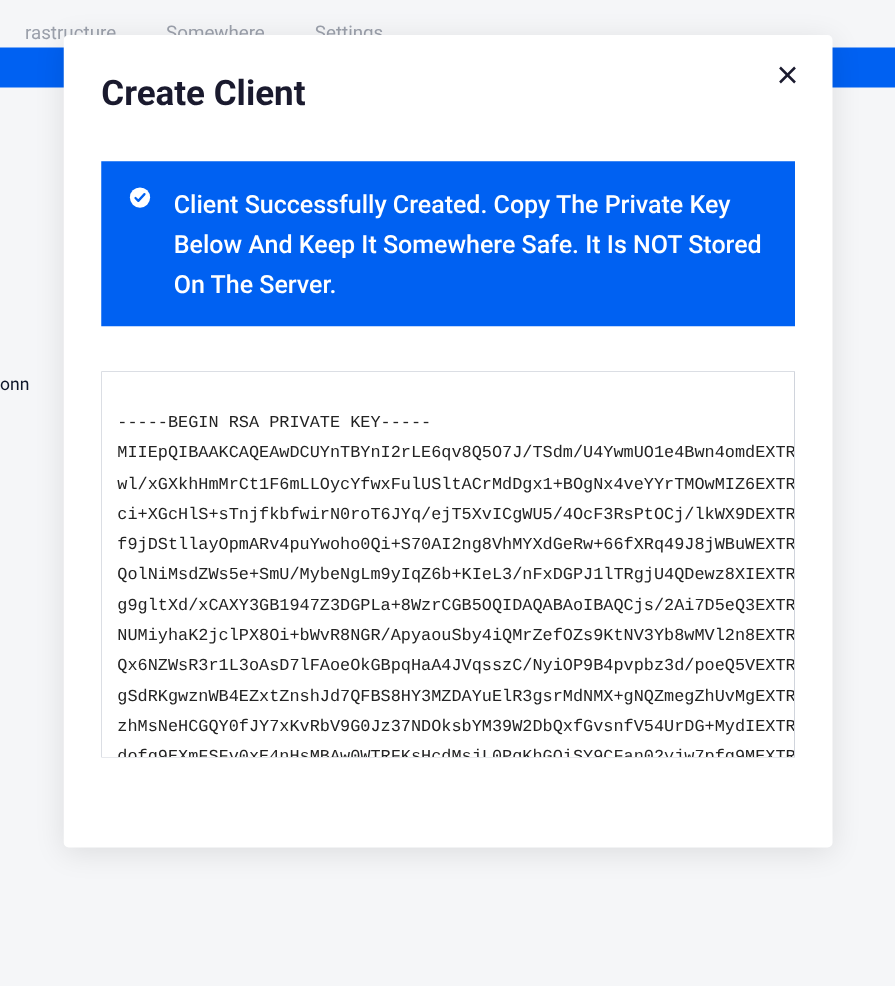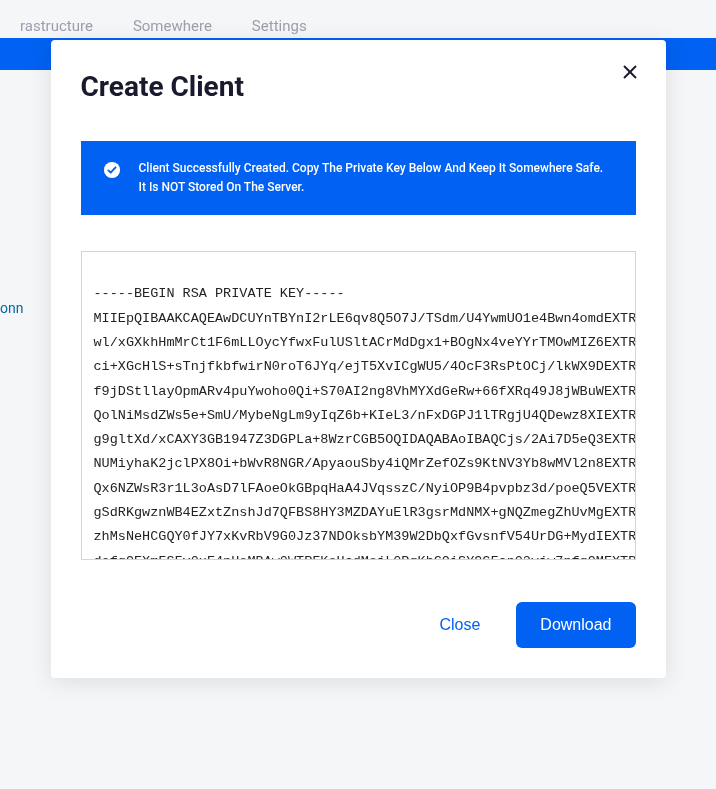"Create Client" .modal-overlay { justify-content: center -> flex-end; padding-top: 40px -> 28px }
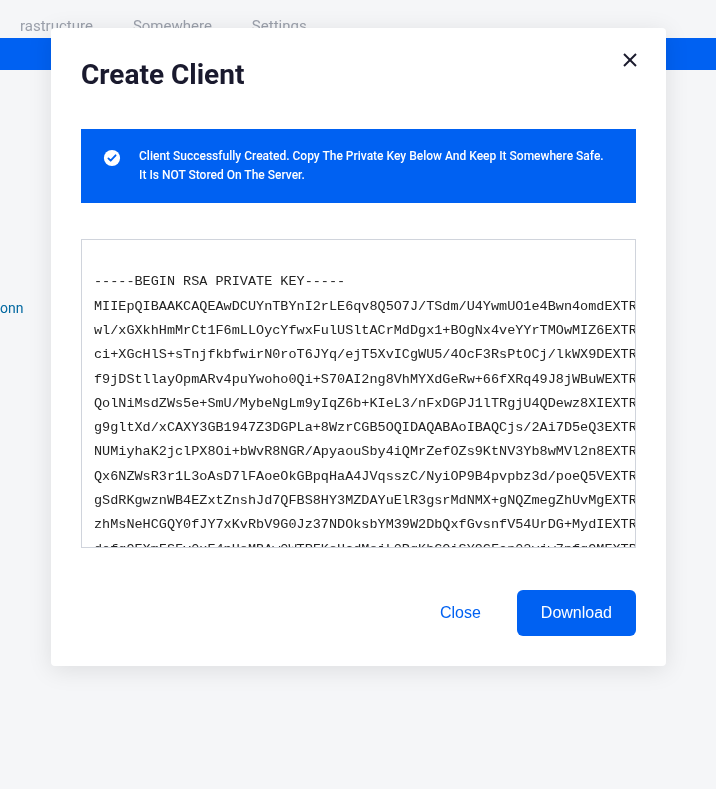"Client Successfully Created. Copy The" .alert-text { font-size: 12px -> 20px }
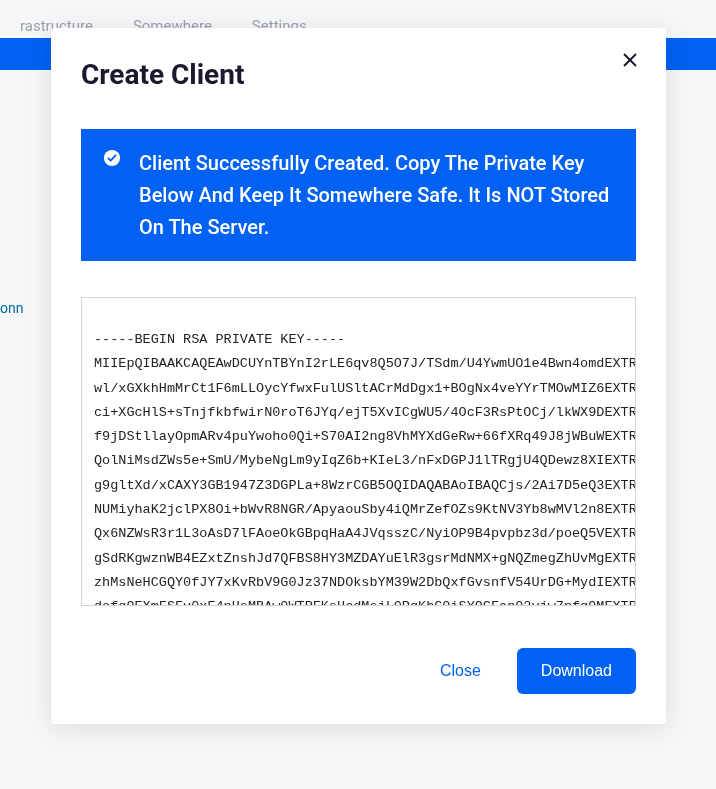"onn" .bg-sidebar-text { color: #0369a1 -> #0f172a }
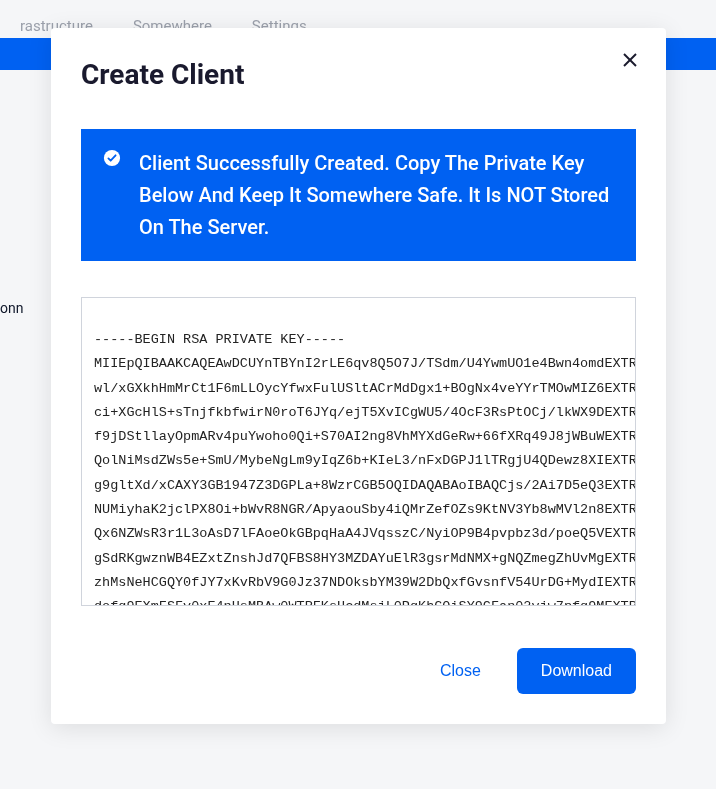"Close" div.modal-footer { html: <div> <button>Close</button> <button>Download</button> </div> -> none }
